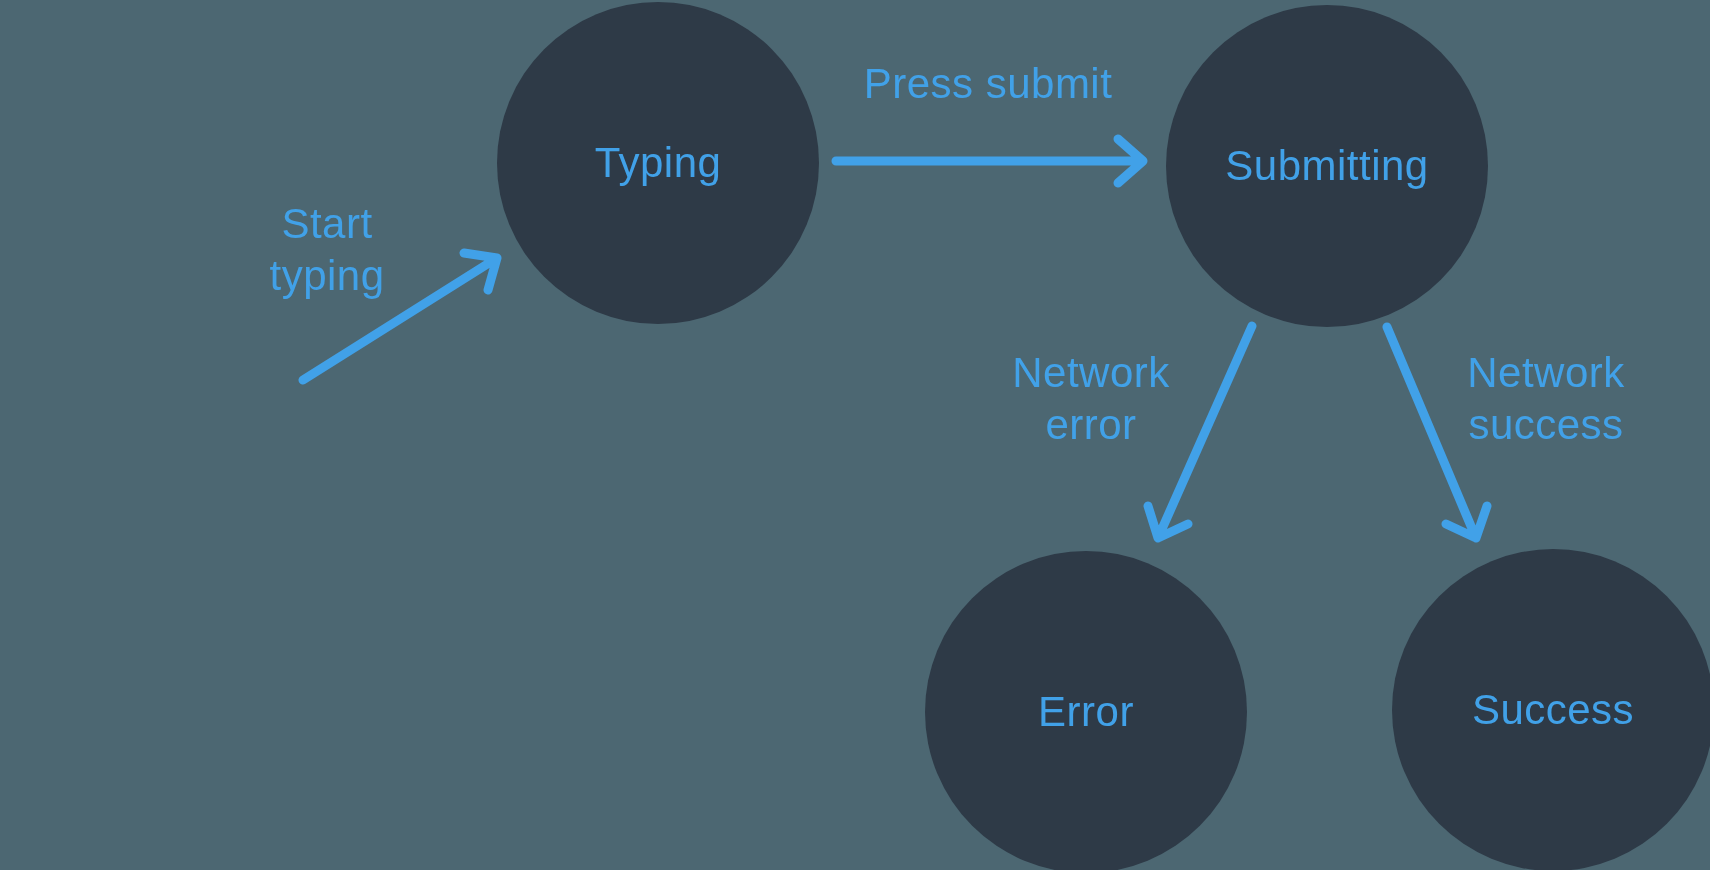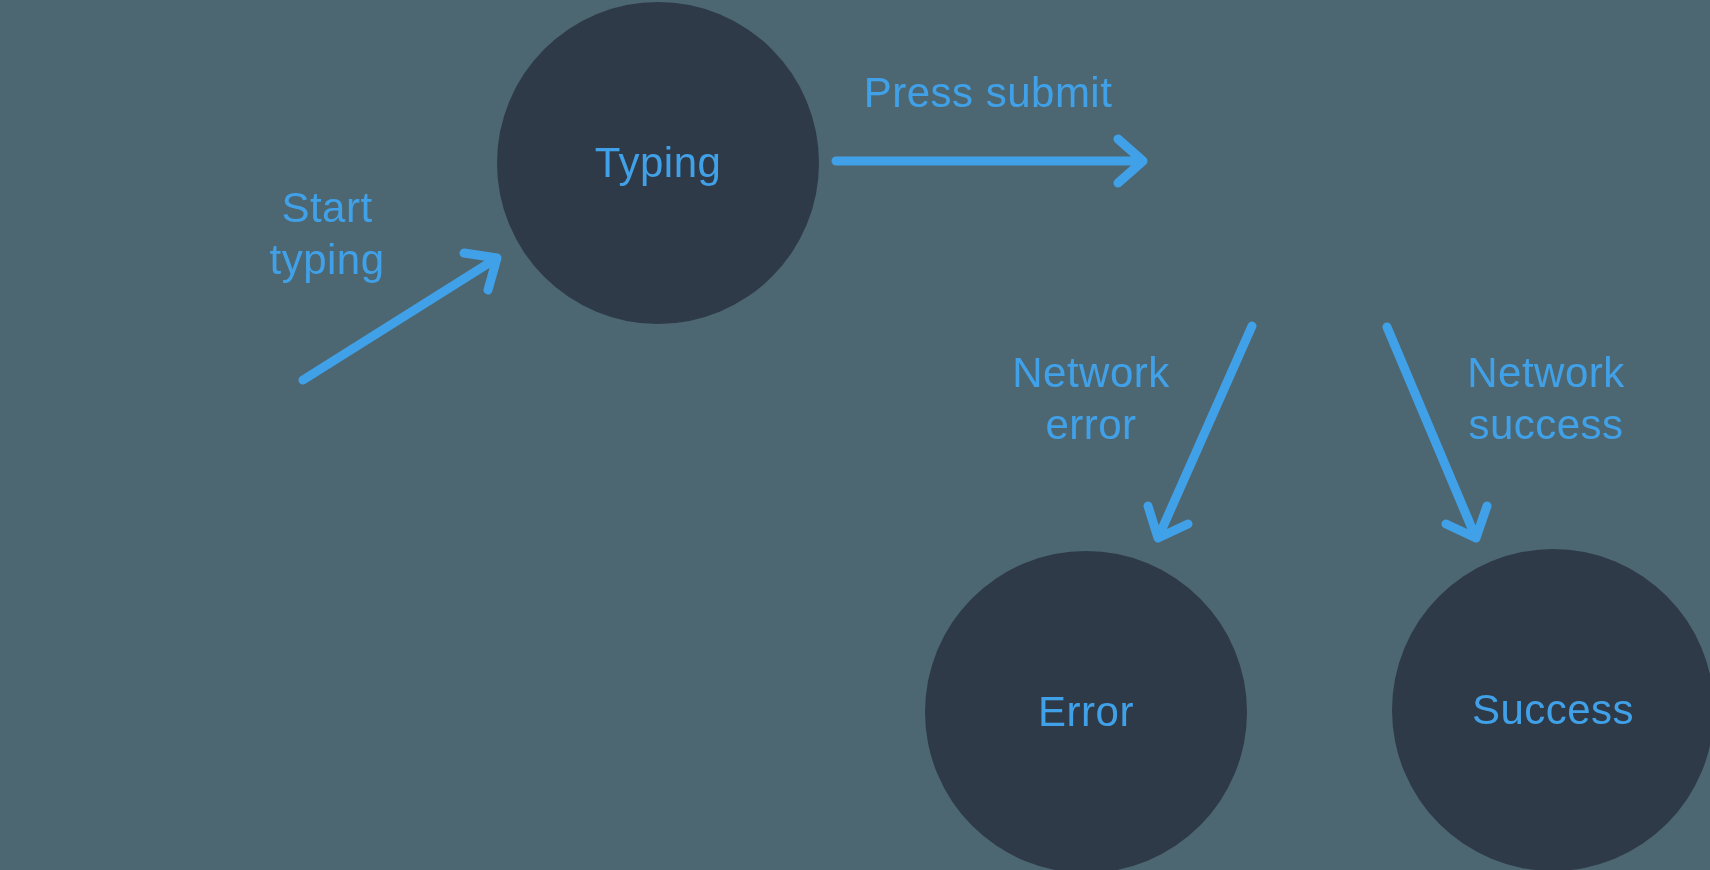"Press submit" div.edge-label { top: 67px -> 58px }
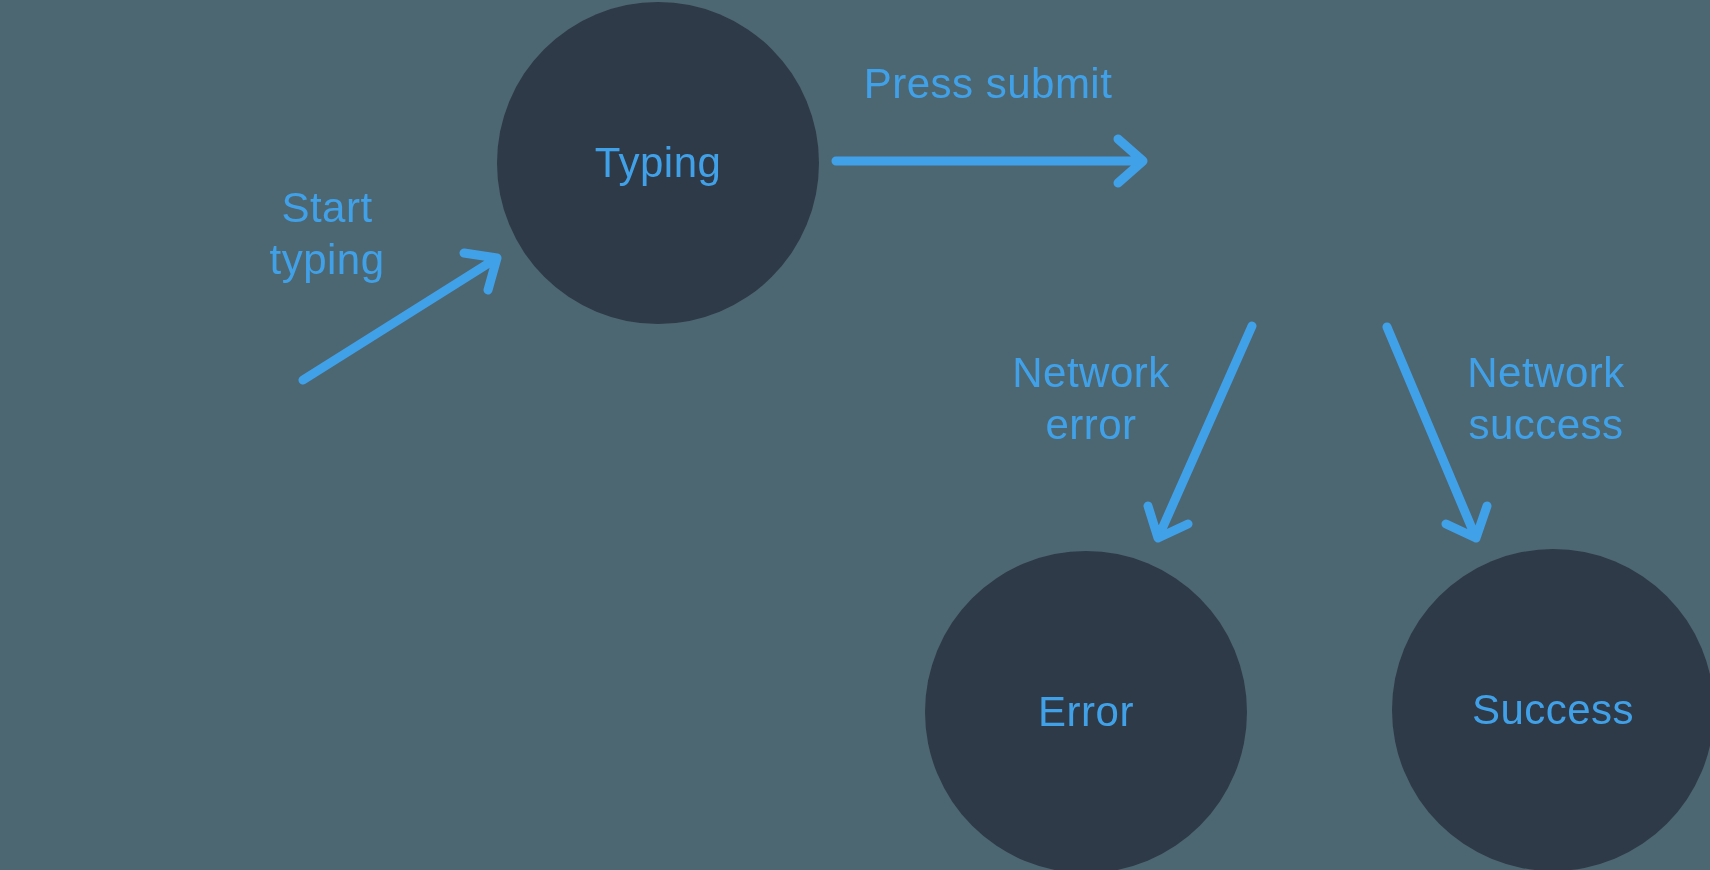"Submitting" div.node { html: none -> <div> <span>Submitting</span> </div> }
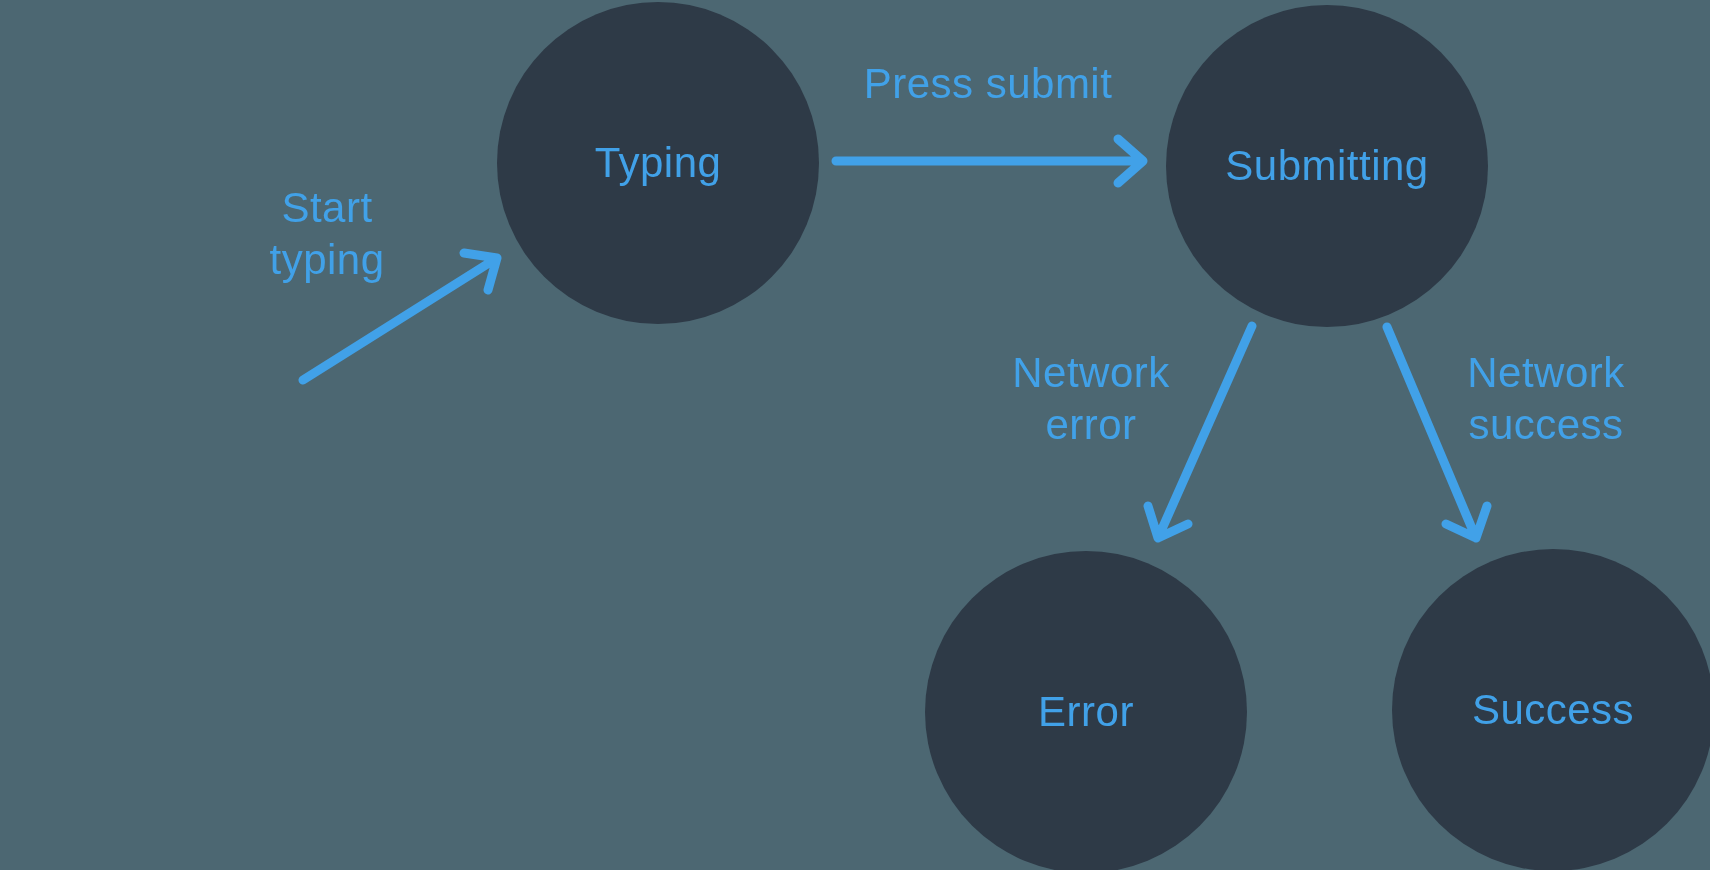"Start" div.edge-label { top: 182px -> 198px }
